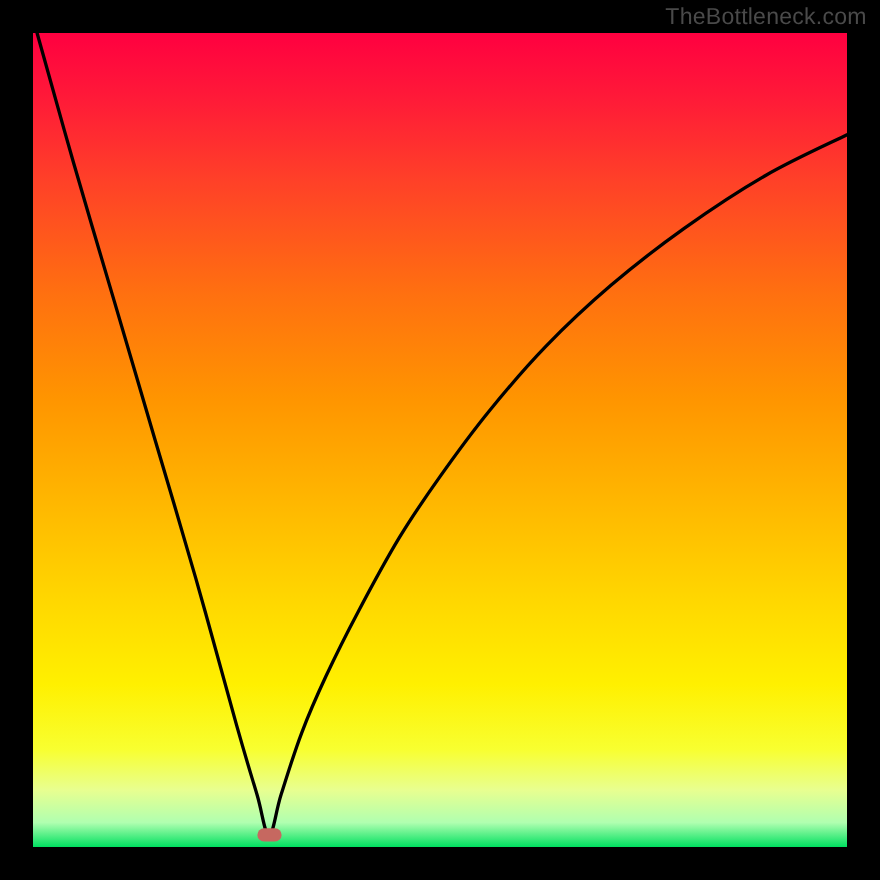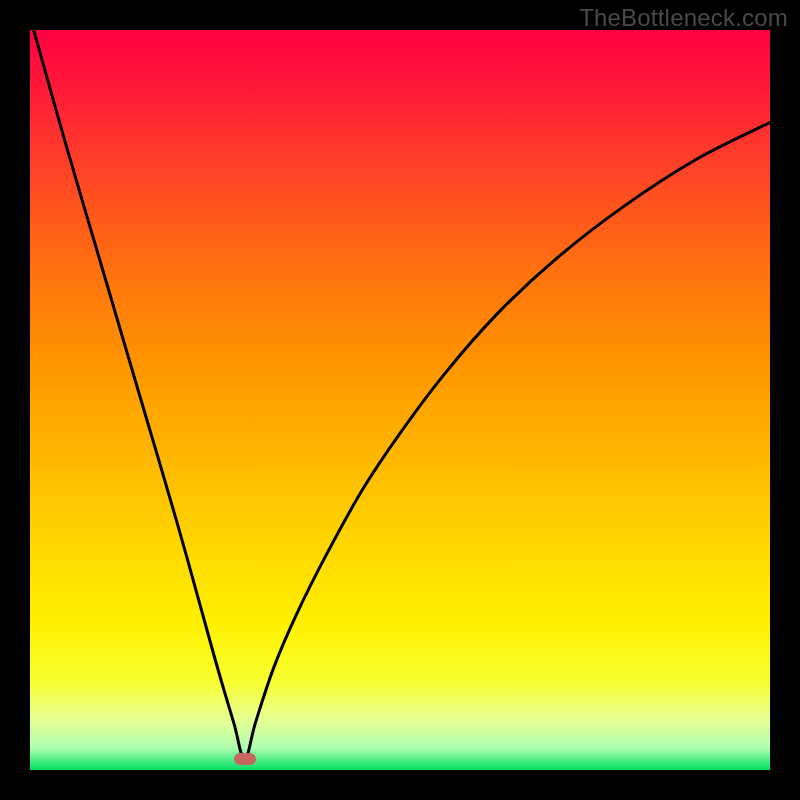"TheBottleneck.com" .watermark { font-size: 24px -> 21px }
